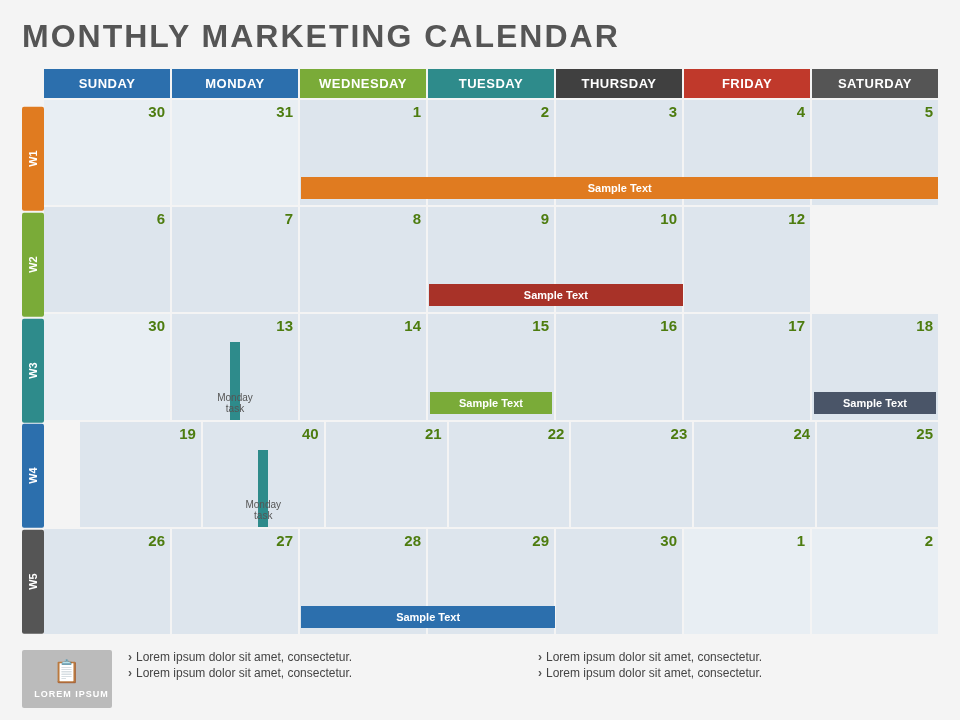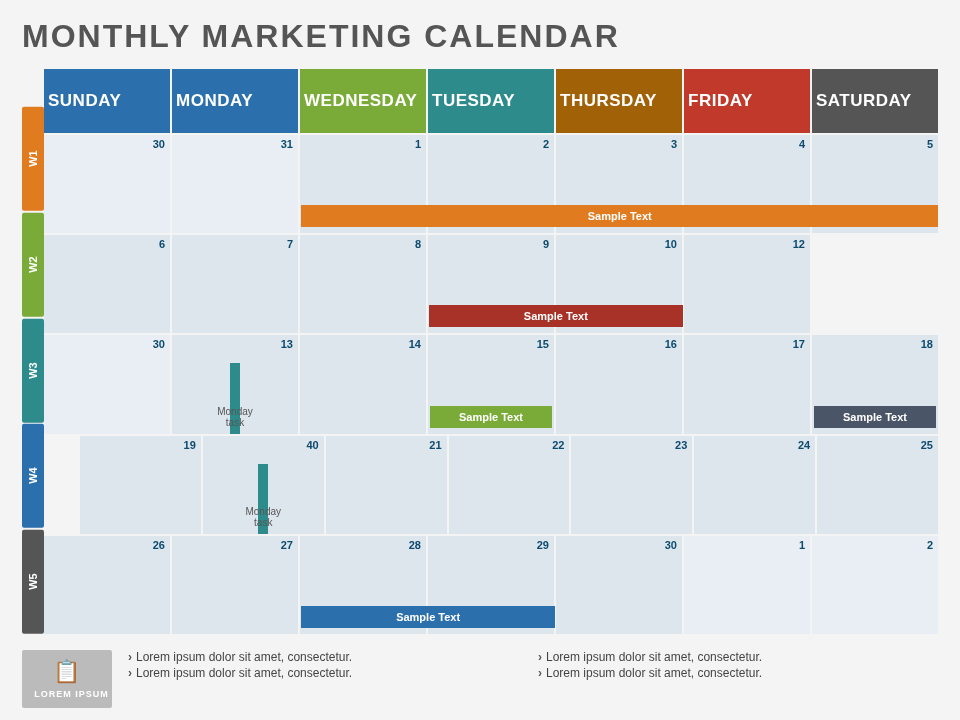"SUNDAY" .header-cell { font-size: 17px -> 13px; padding: 22px 4px -> 7px 4px; text-align: left -> center }
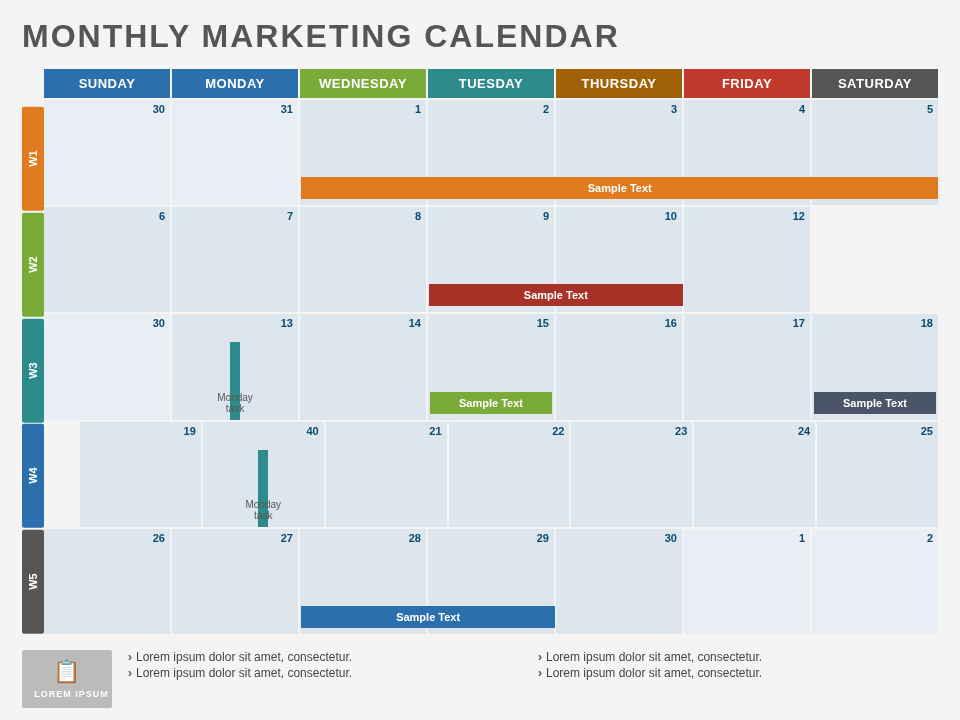"THURSDAY" .thu-h { background: #a16207 -> #404040 }
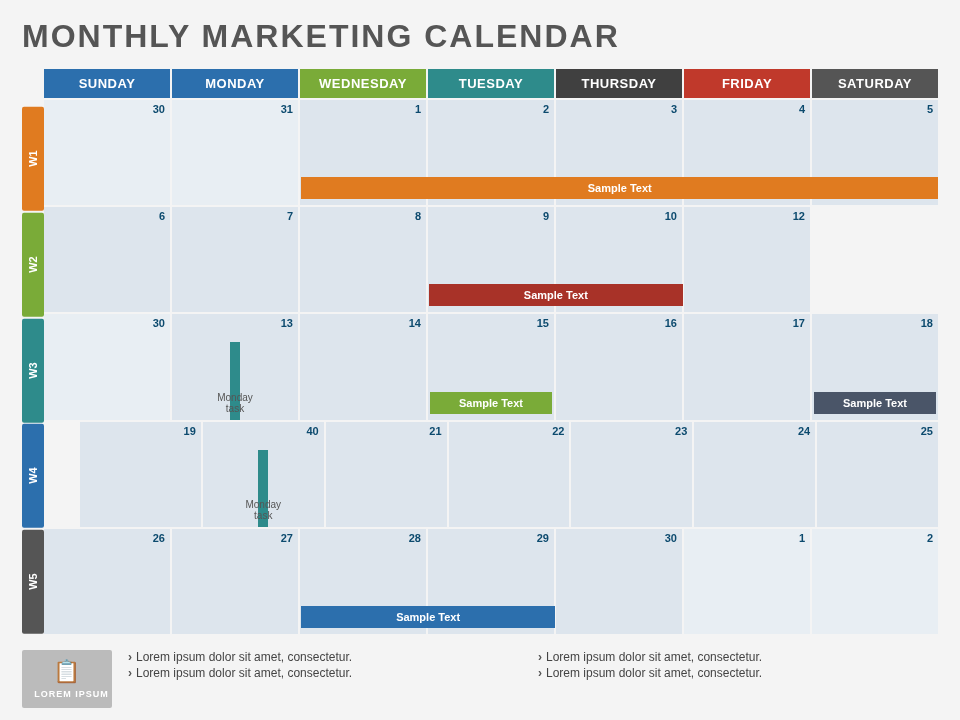"30" .day-num { color: #0c4a6e -> #4d7c0f; font-size: 11px -> 15px }
